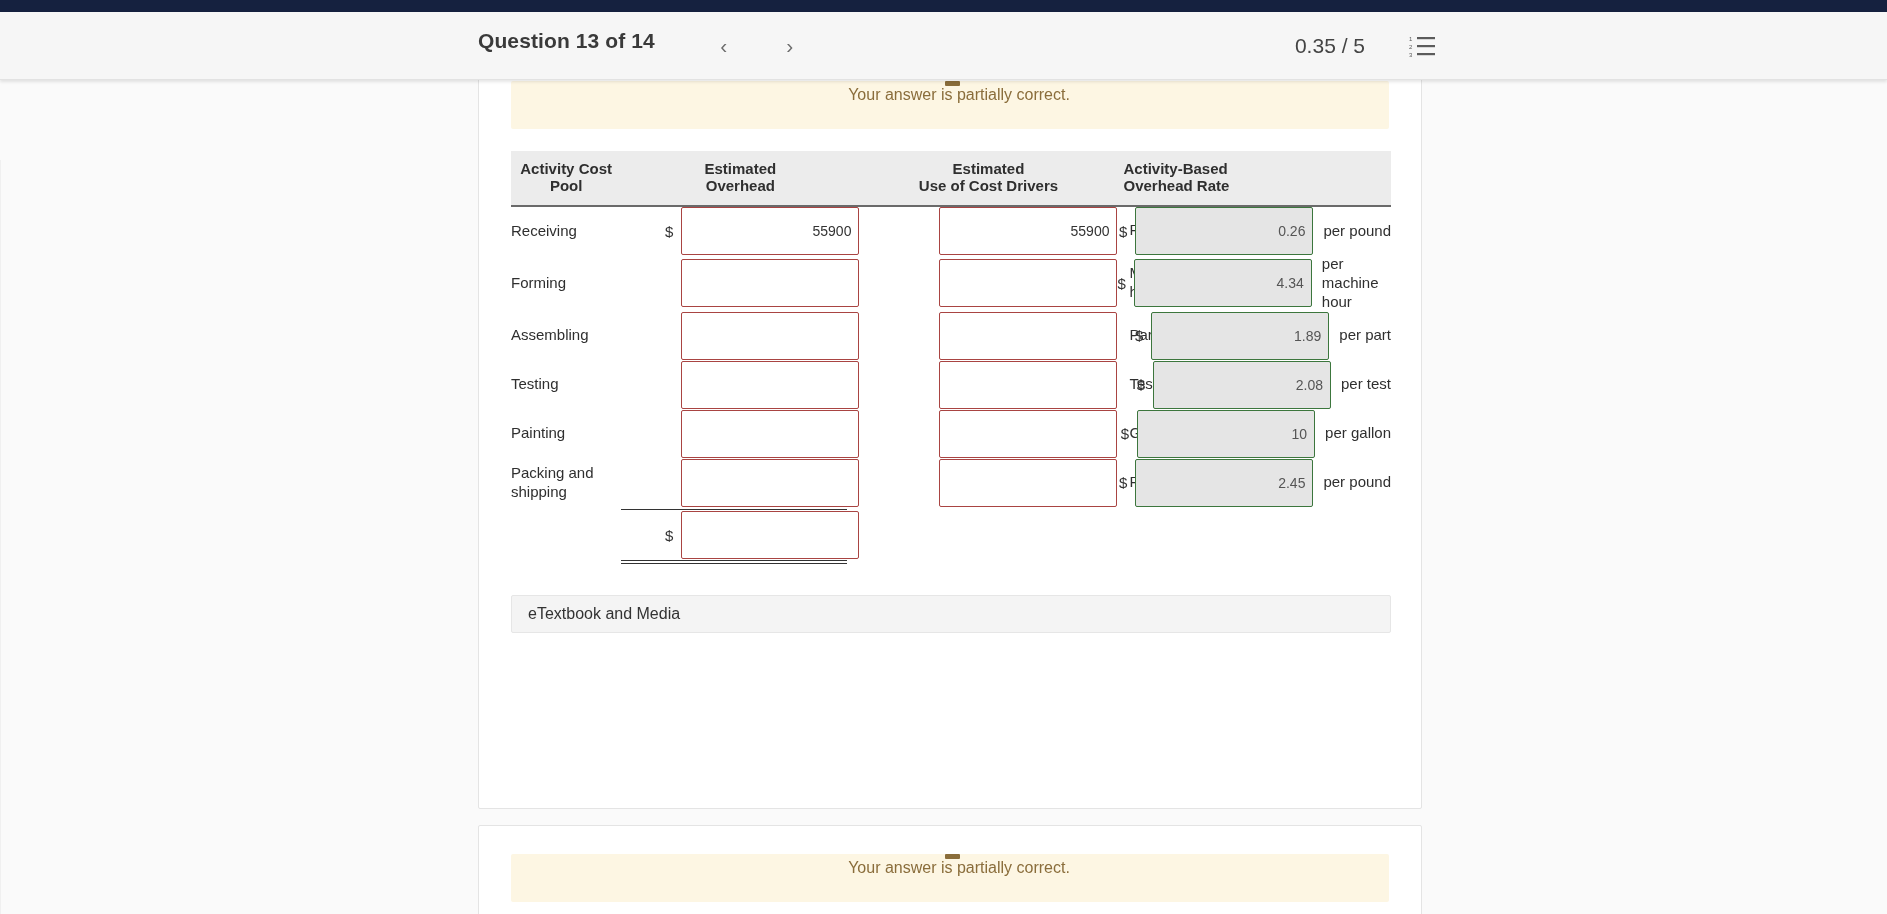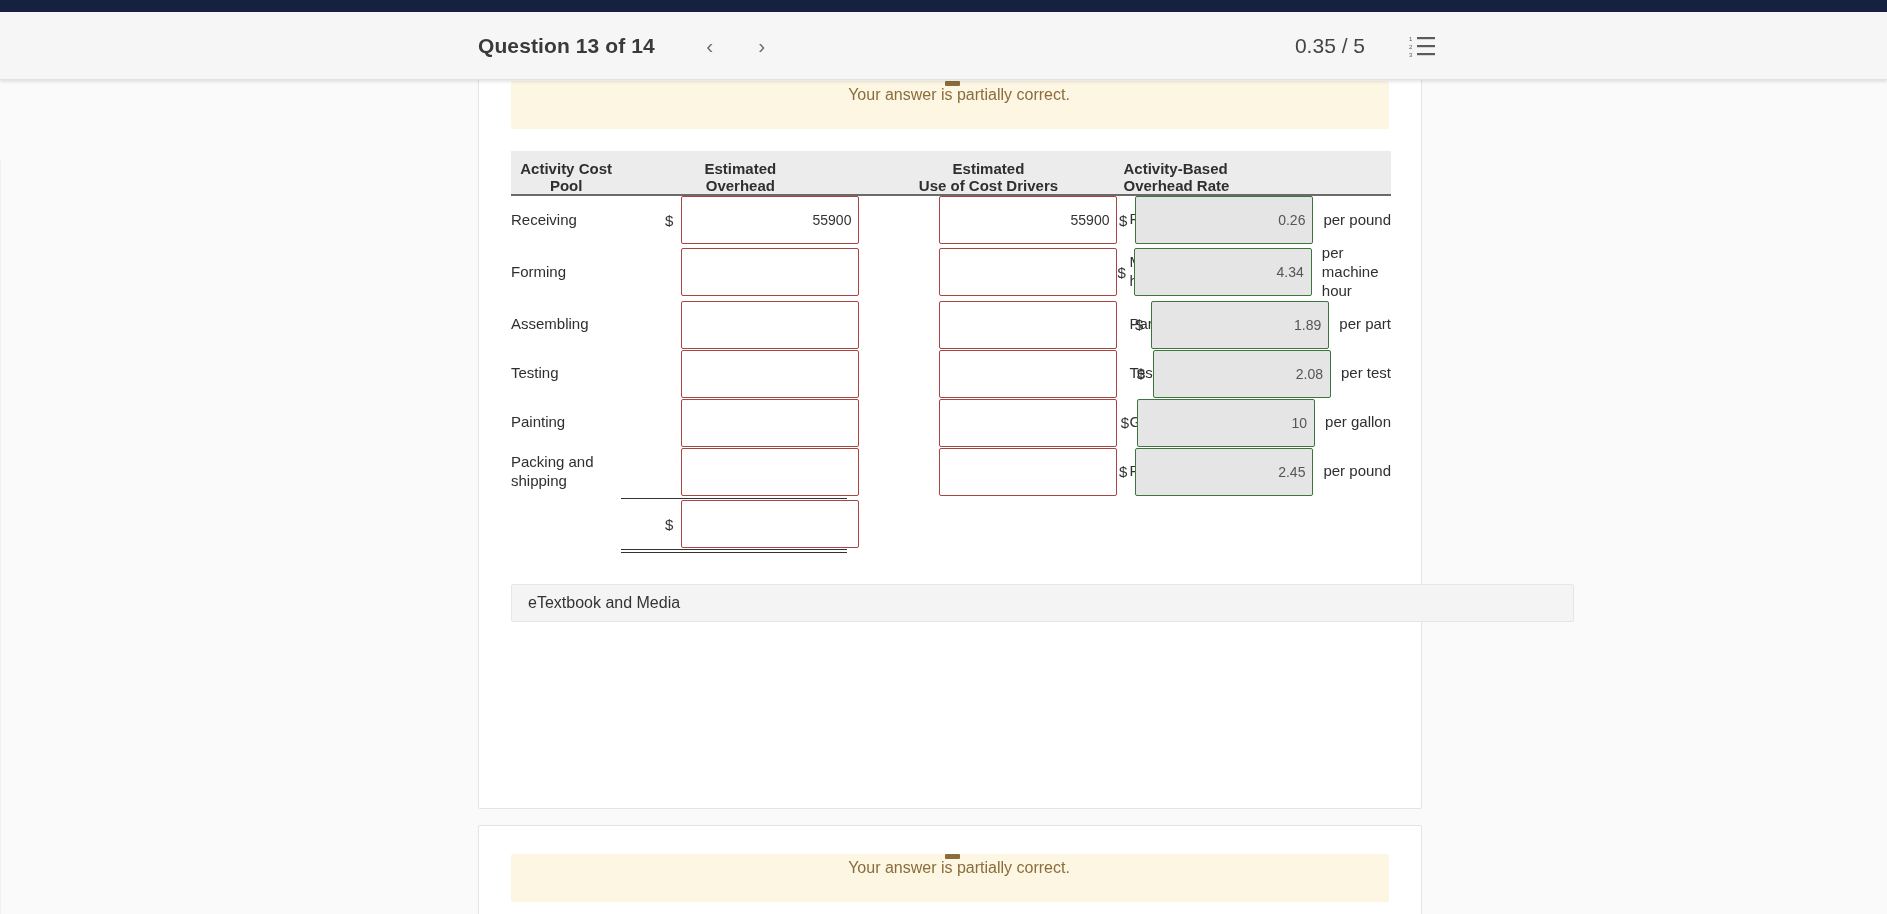"Question 13 of 14" .hdr-left { align-items: center -> flex-start; gap: none -> 14px }
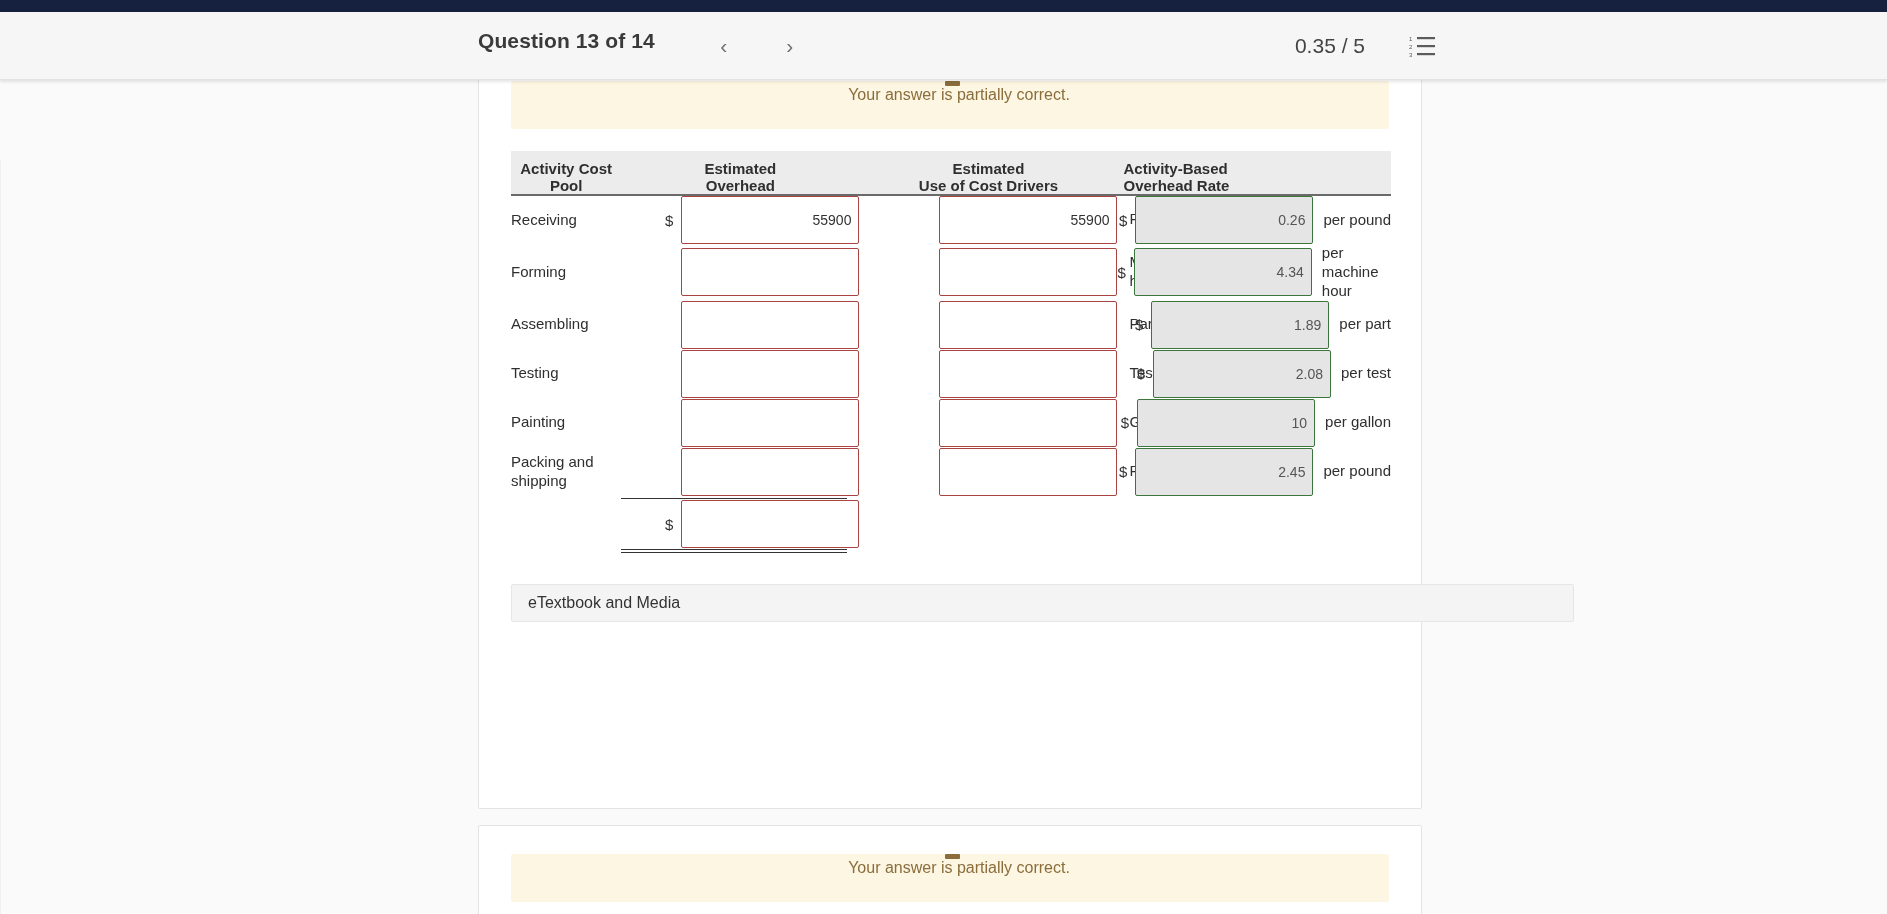"Activity Cost" .abc-table th { padding: 9px 6px 0 6px -> 9px 6px 11px 6px }
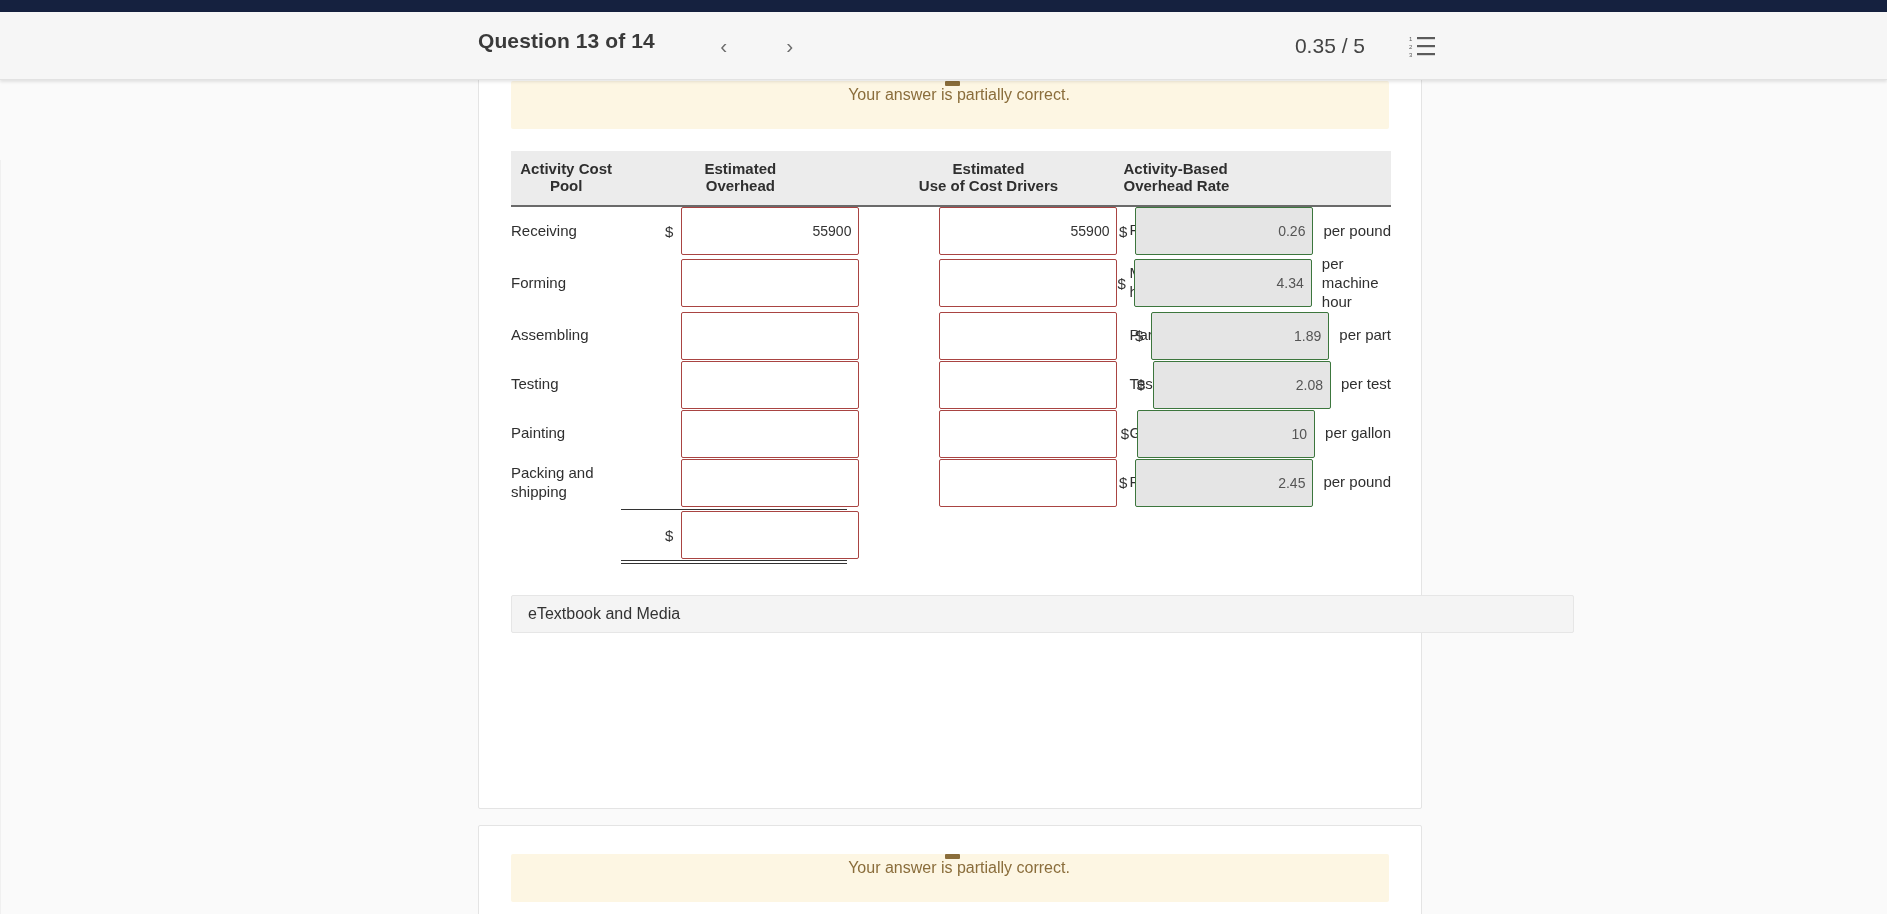"eTextbook and Media" .etext { width: 1063px -> 880px }
